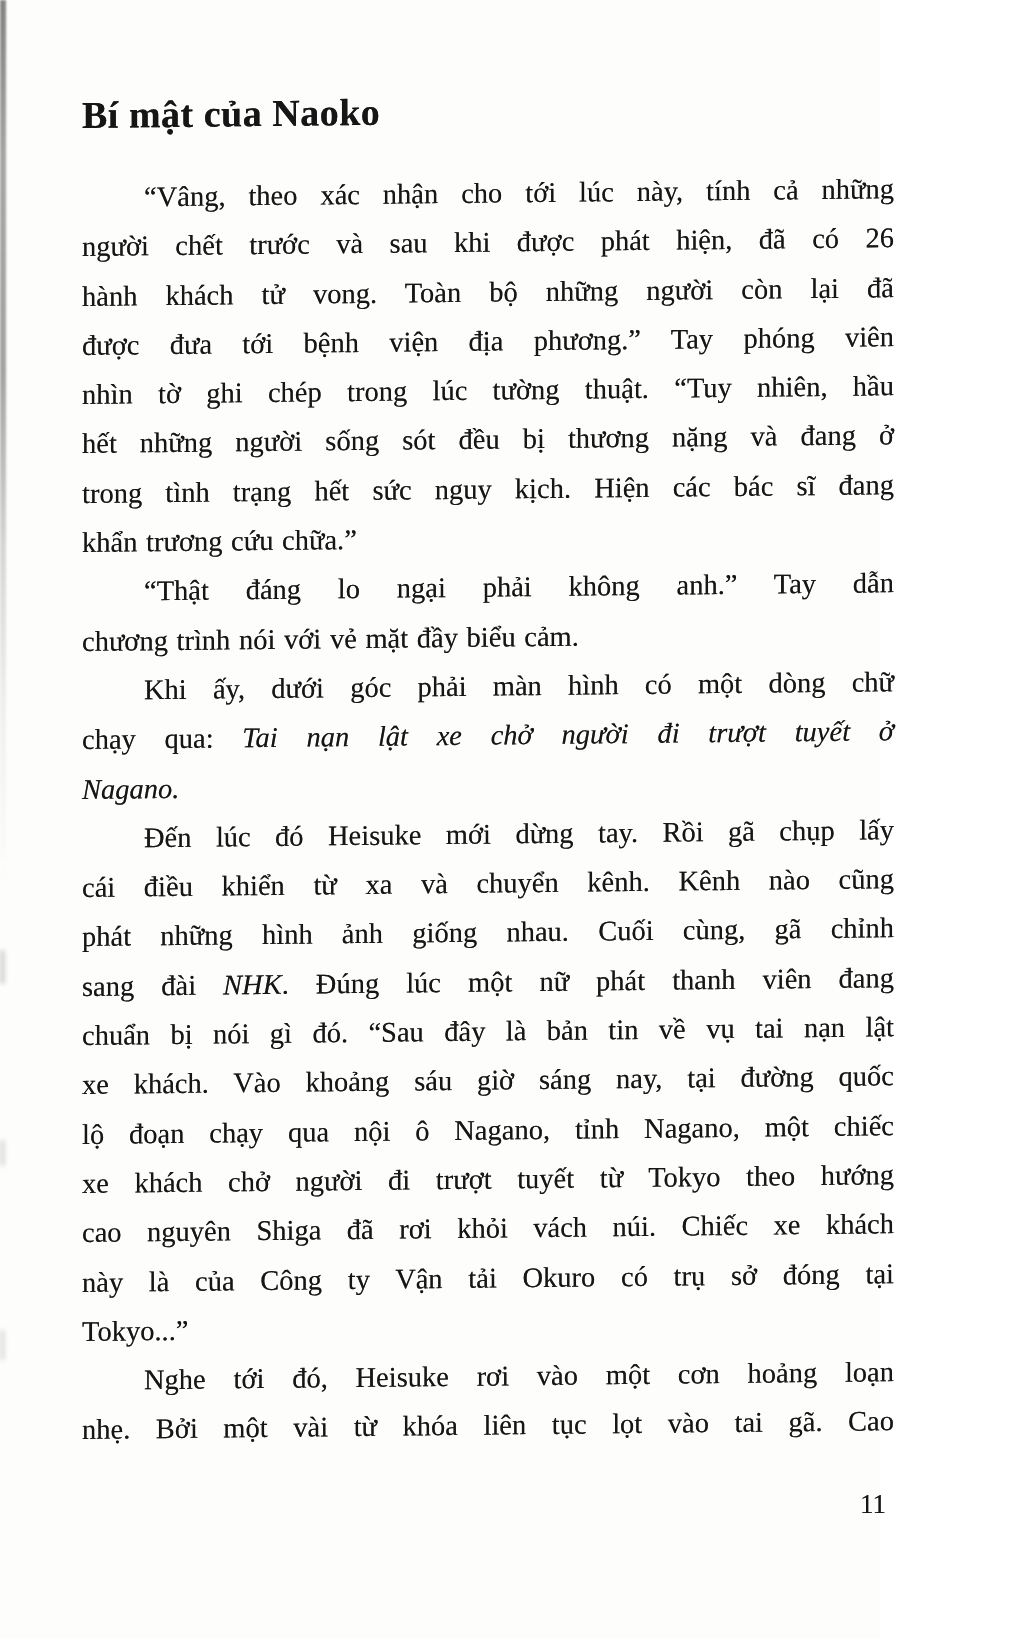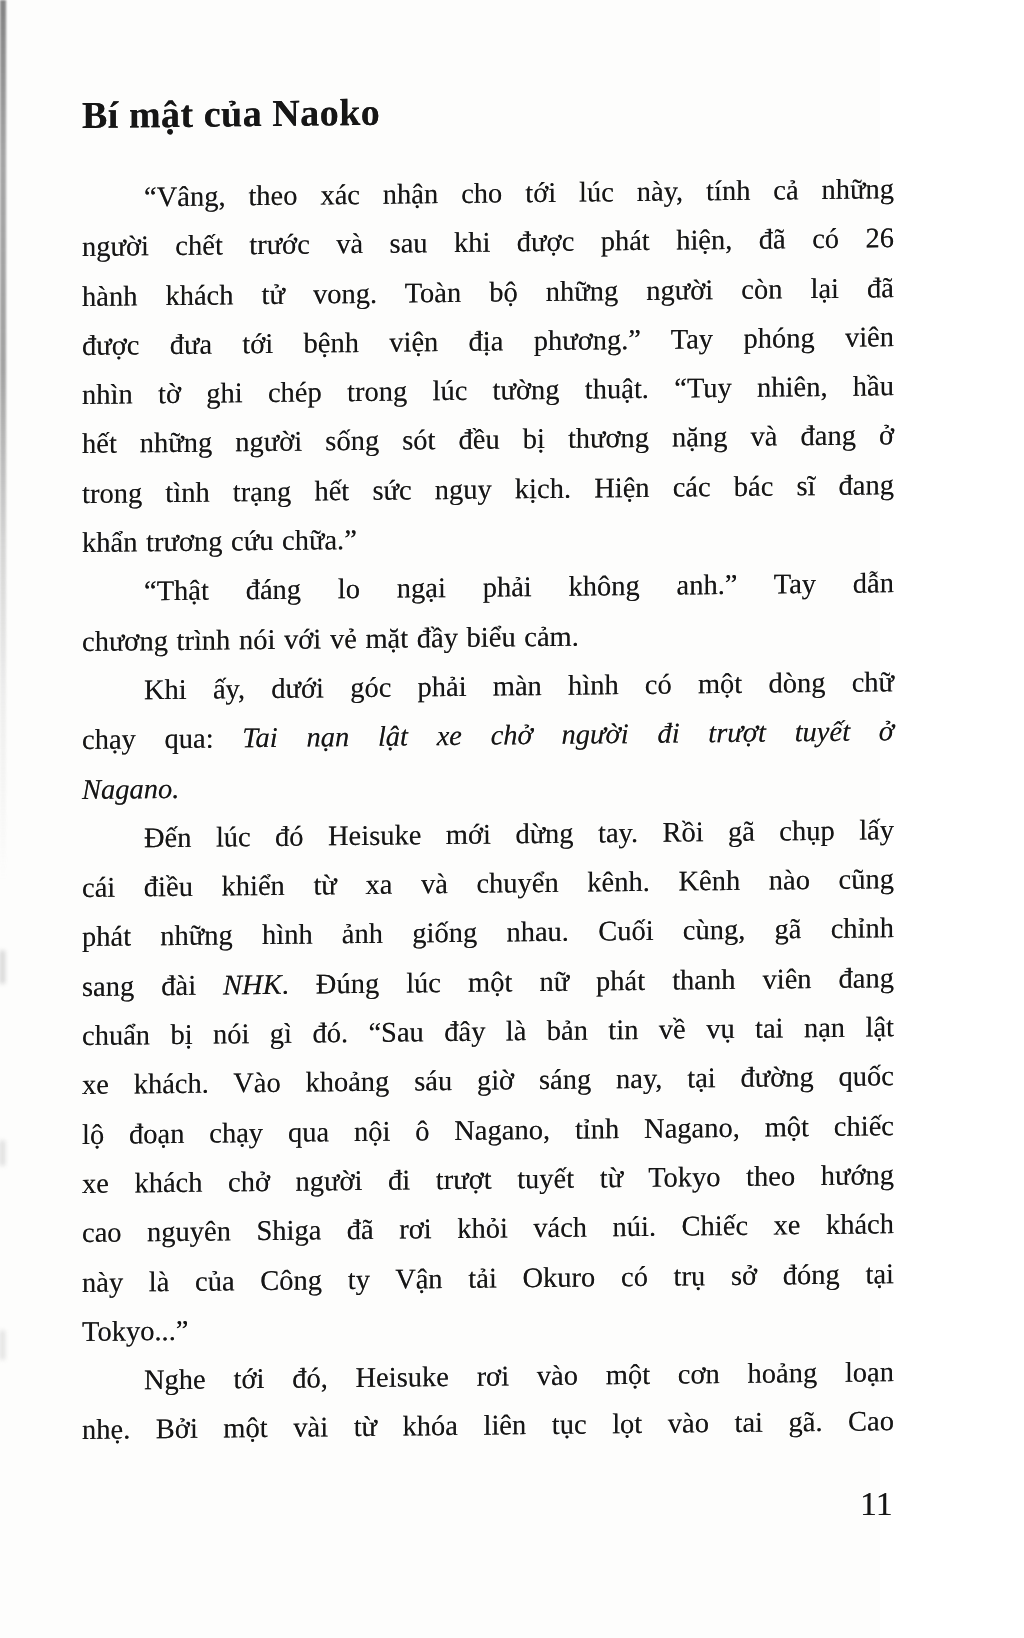"11" .page-number { font-size: 34px -> 27px }
